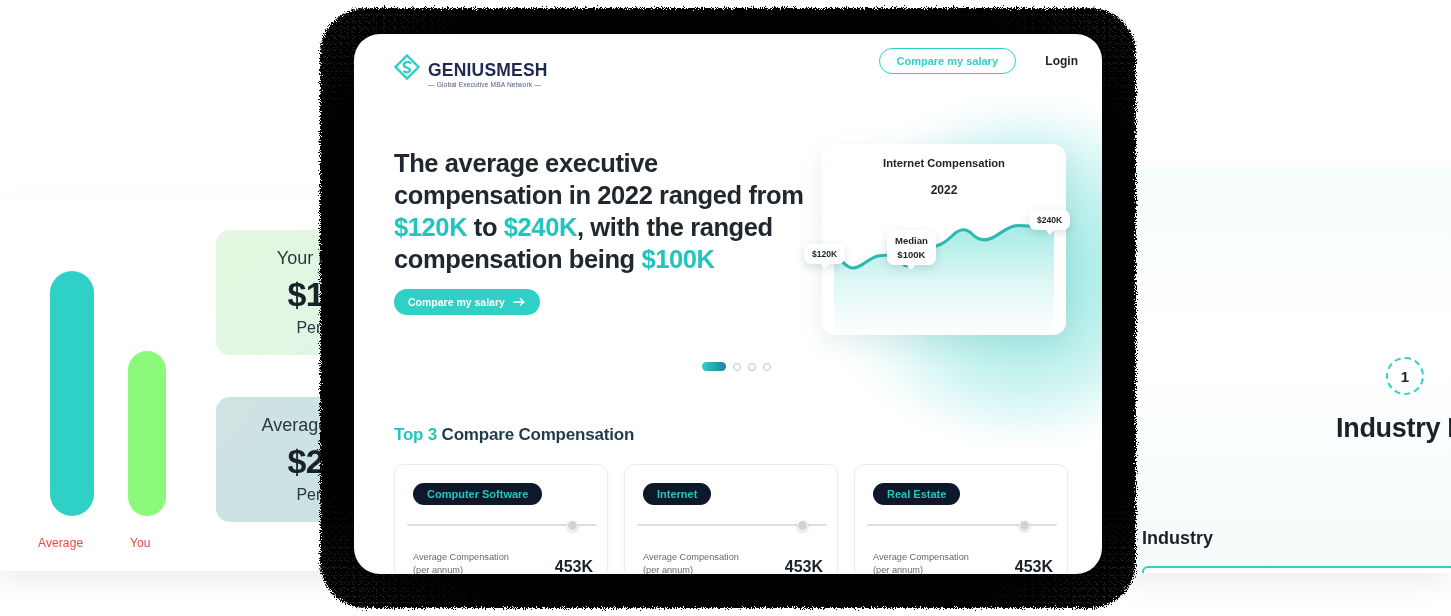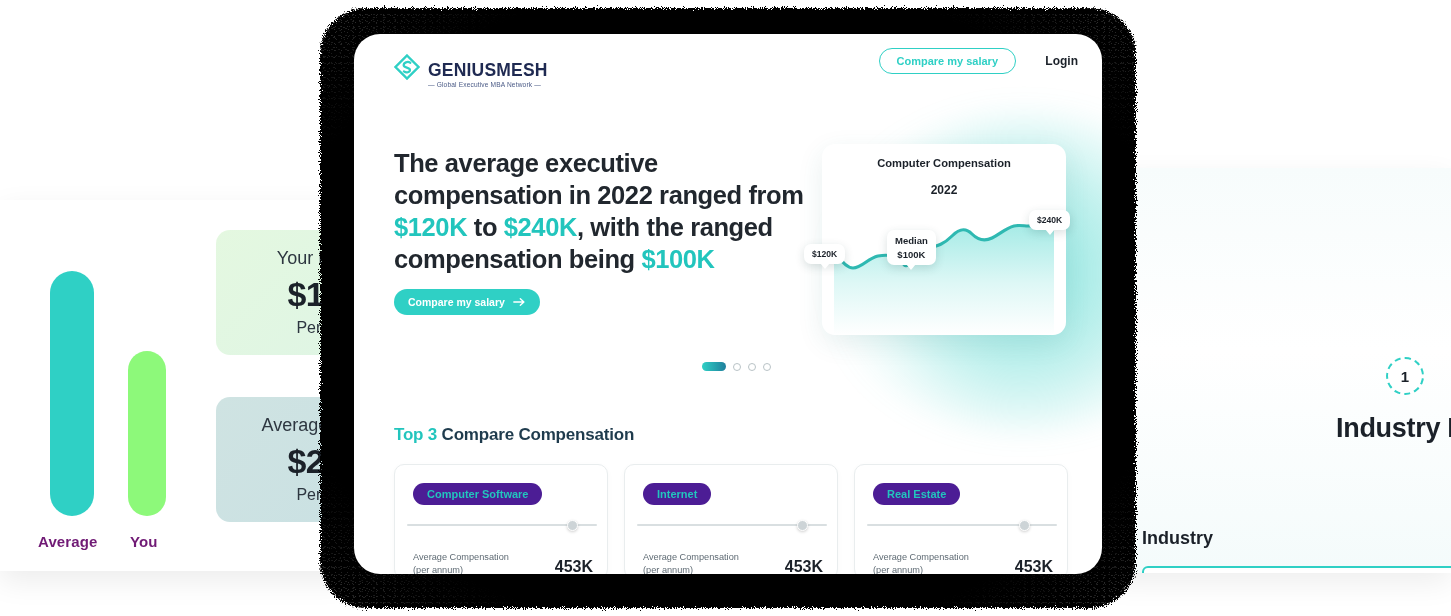"Computer Compensation" div.chart-title { text: Computer -> Internet }
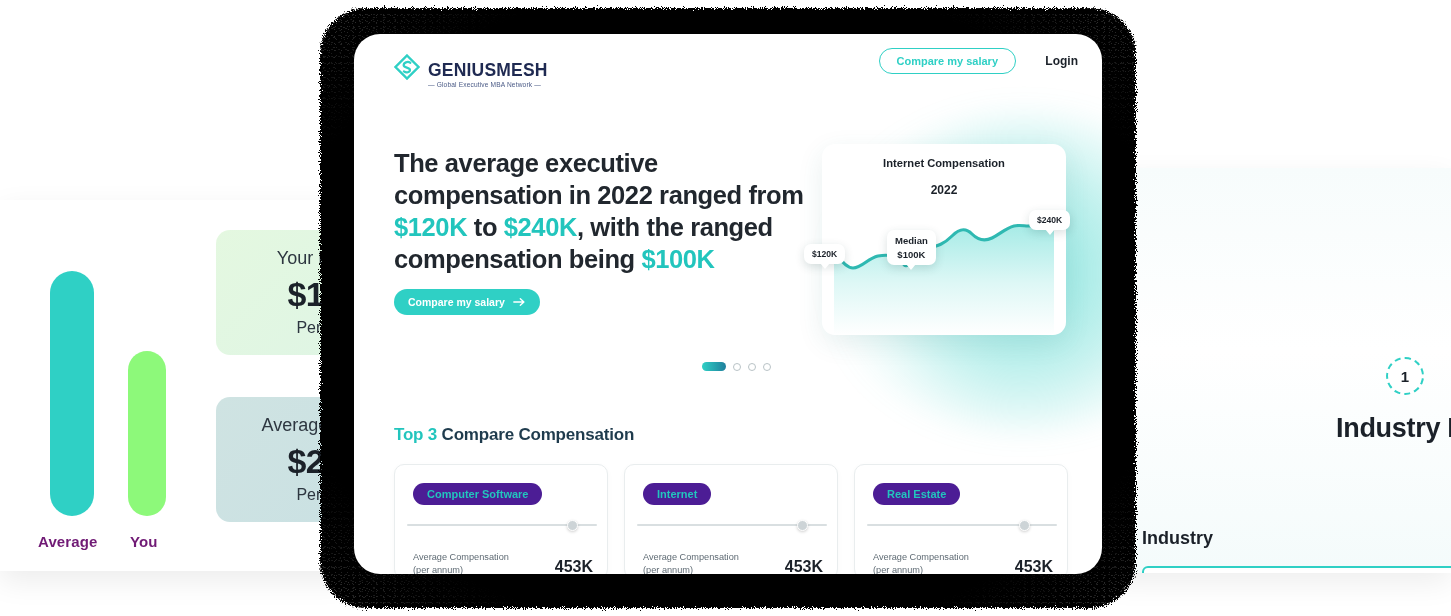"Computer Software" .ind-tag { background: #4c1d95 -> #0f172a }
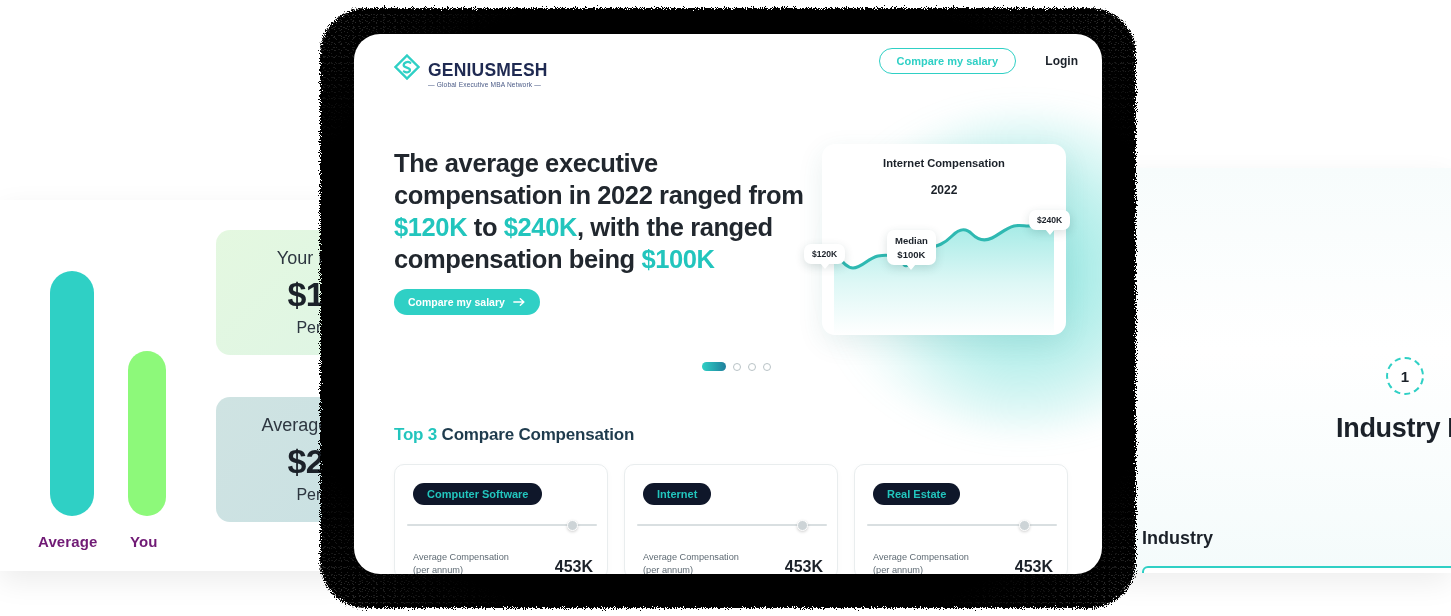"Average" .bar-label { color: #701a75 -> #ef4444; font-size: 15px -> 12px; font-weight: bold -> normal }
